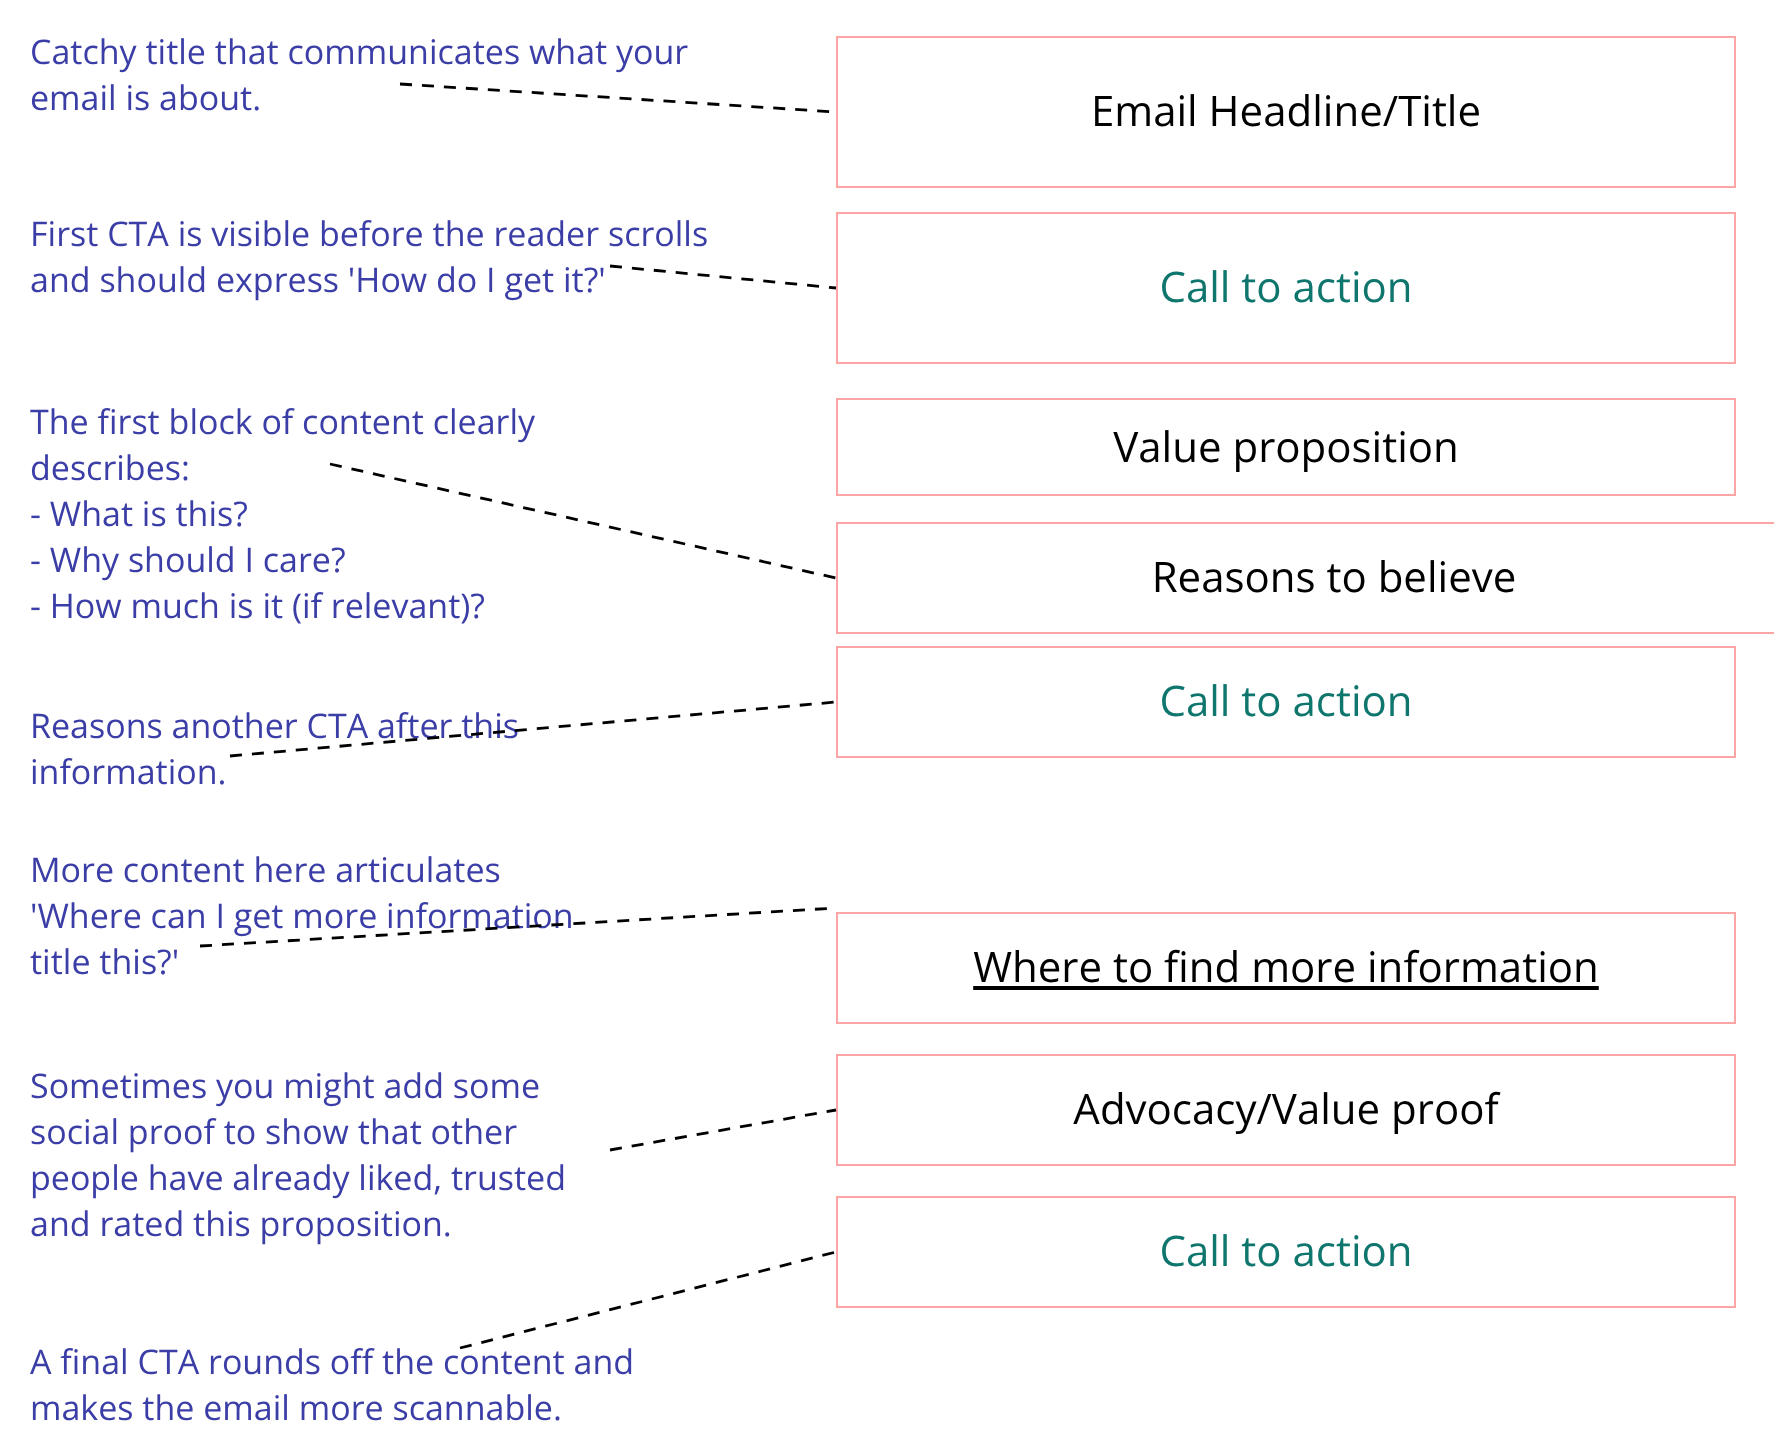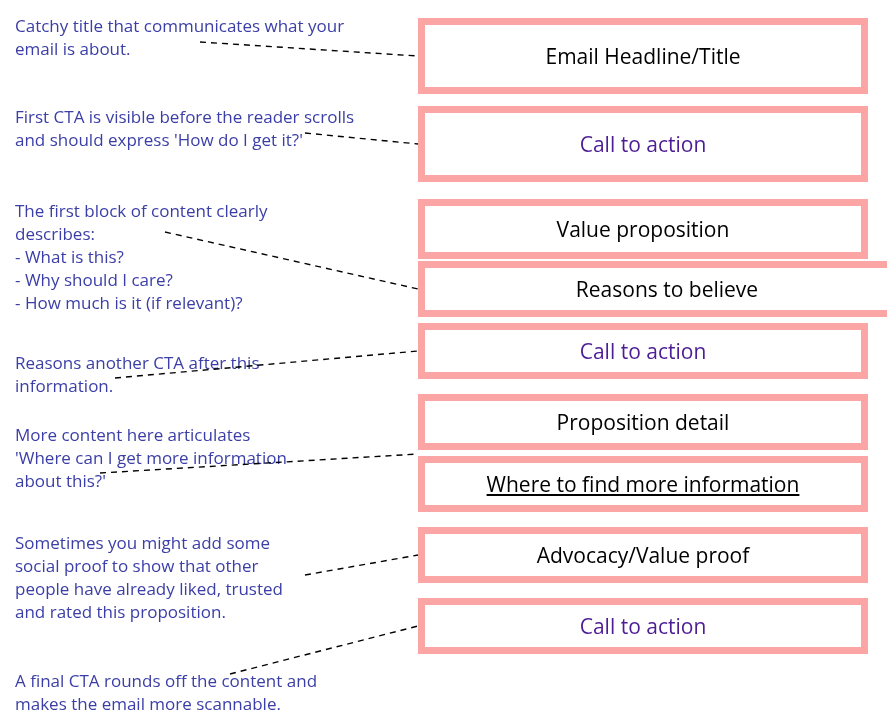"Email Headline/Title" .box { border: 7px solid #fca5a5 -> 1px solid #fca5a5 }
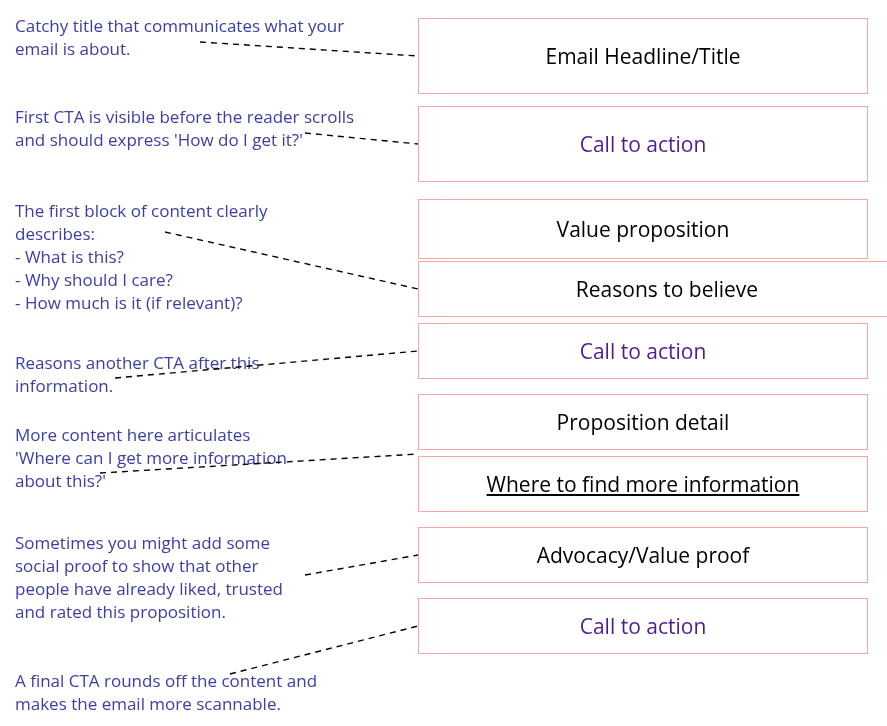"Call to action" .box.cta { color: #4c1d95 -> #0f766e }
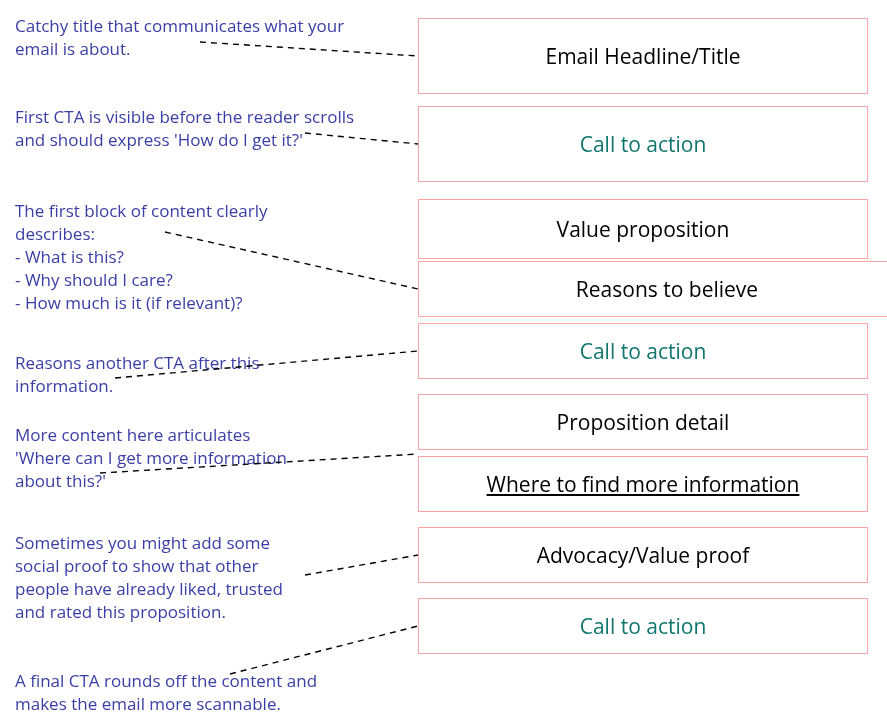"Value proposition" div.box { height: 60px -> 49px }
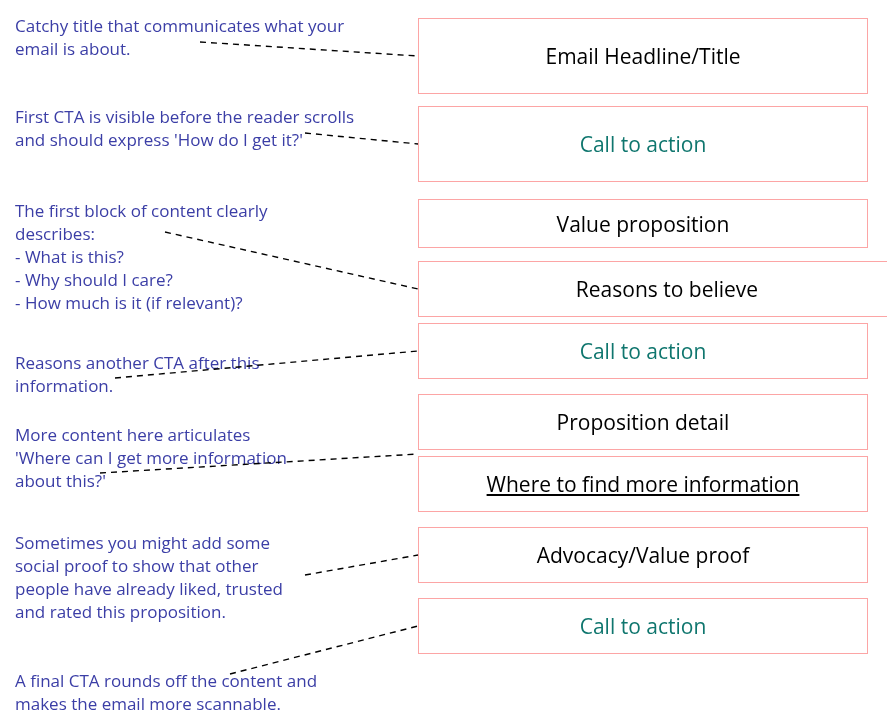"More content here articulates" div.annotation { text: about -> title }
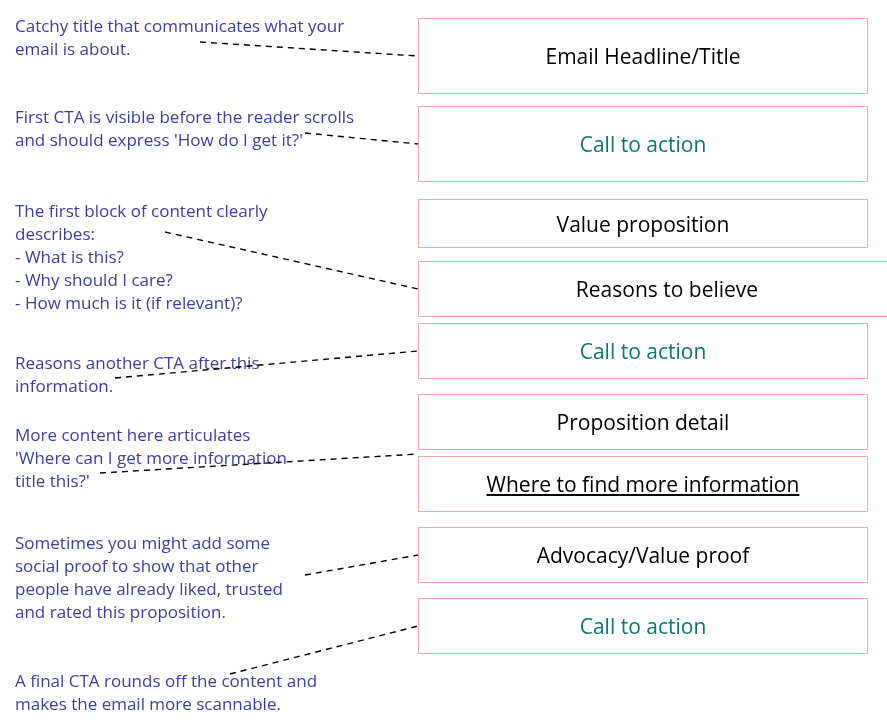"Proposition detail" div.box { html: <div>Proposition detail</div> -> none }
